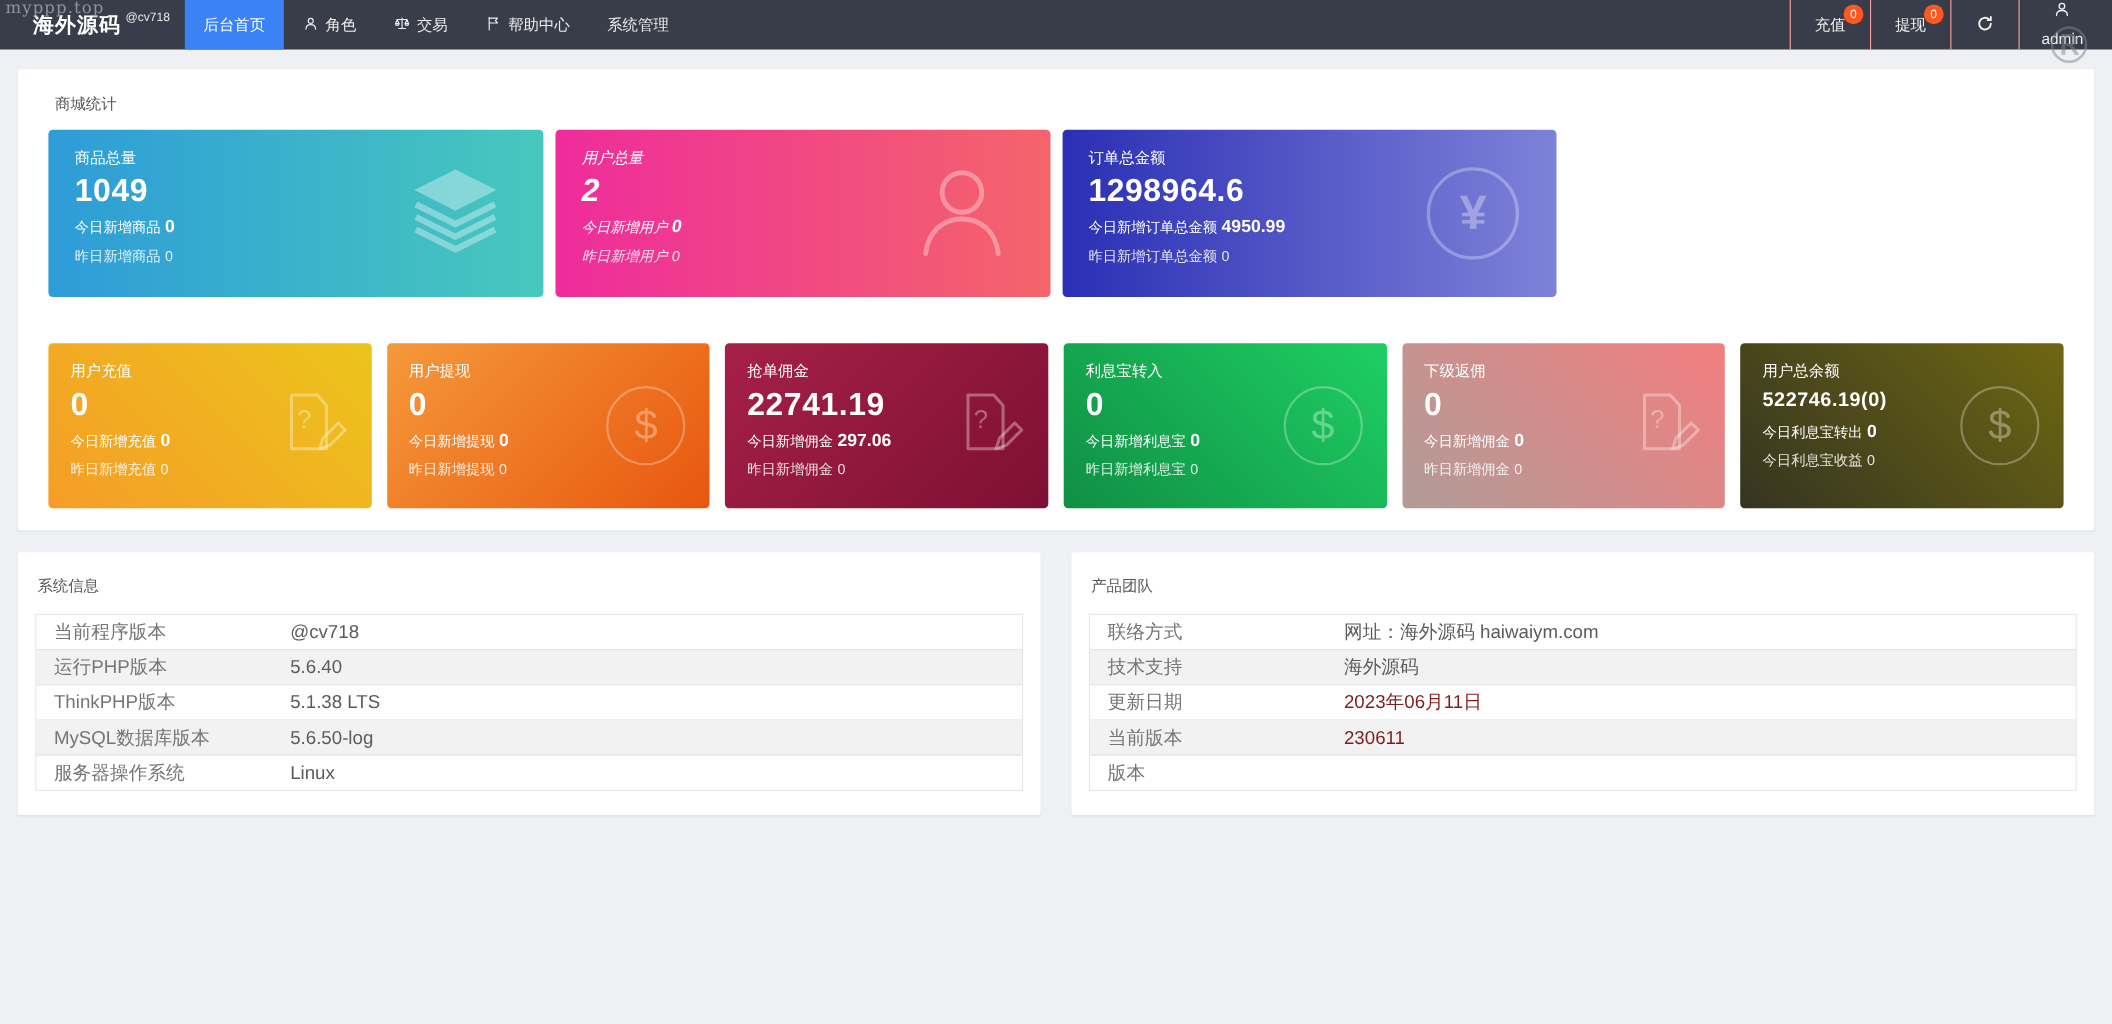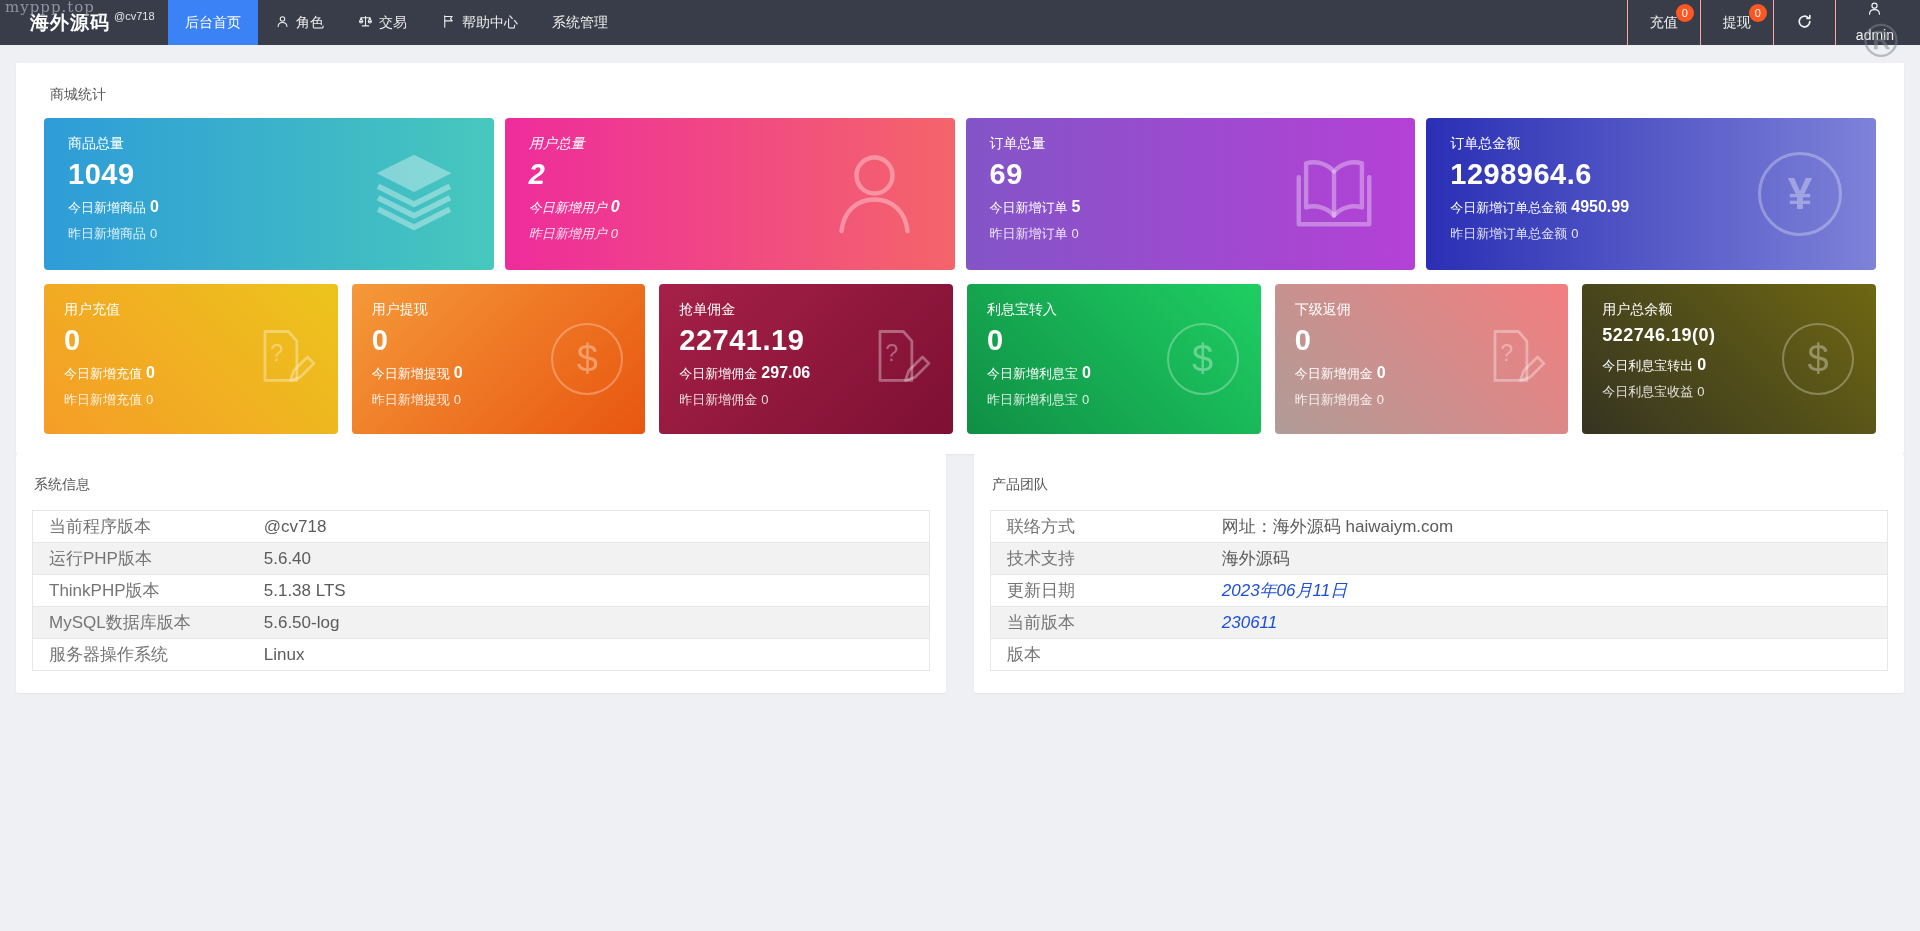"订单总量" div.card { html: <div> <div>订单总量</div> <div>69</div> <div><span>今日新增订单</span><span>5</span></div> <div><span>昨日新增订单</span><span>0</span></div> <div> <svg> <path></path> <path></path> <path></path> </svg> </div> </div> -> none }
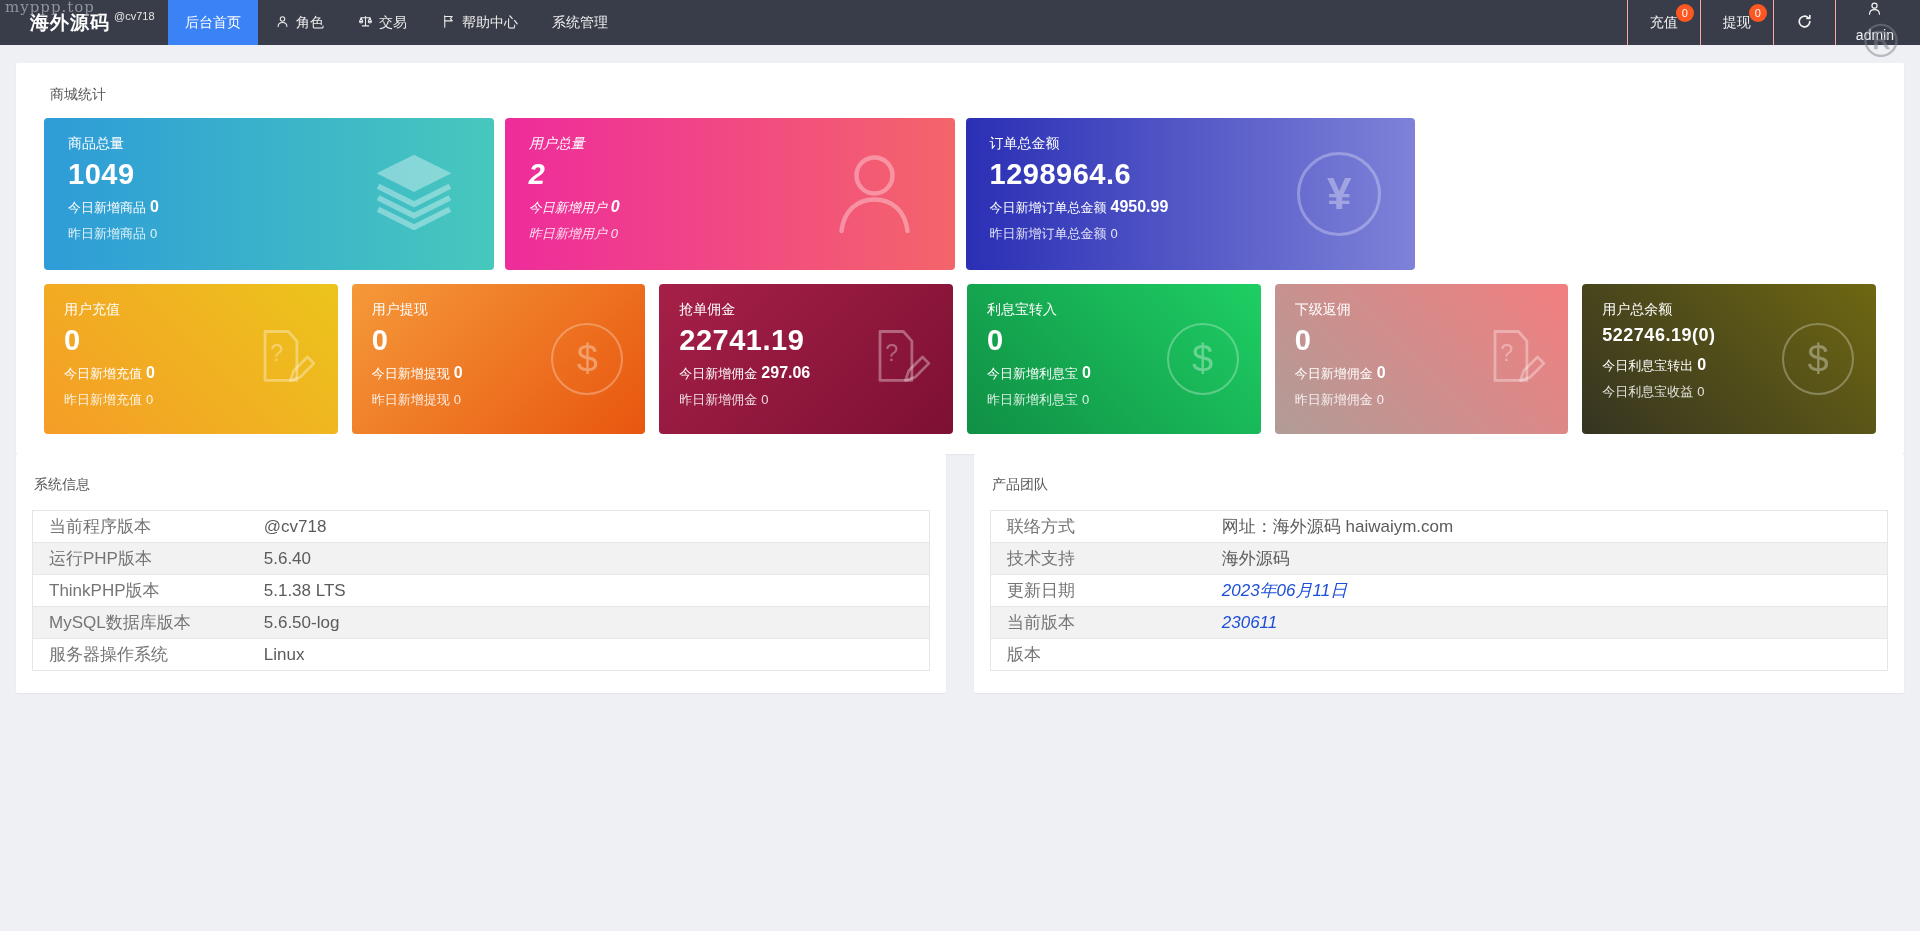"用户充值" .grid6 .card { margin-top: none -> 28px }
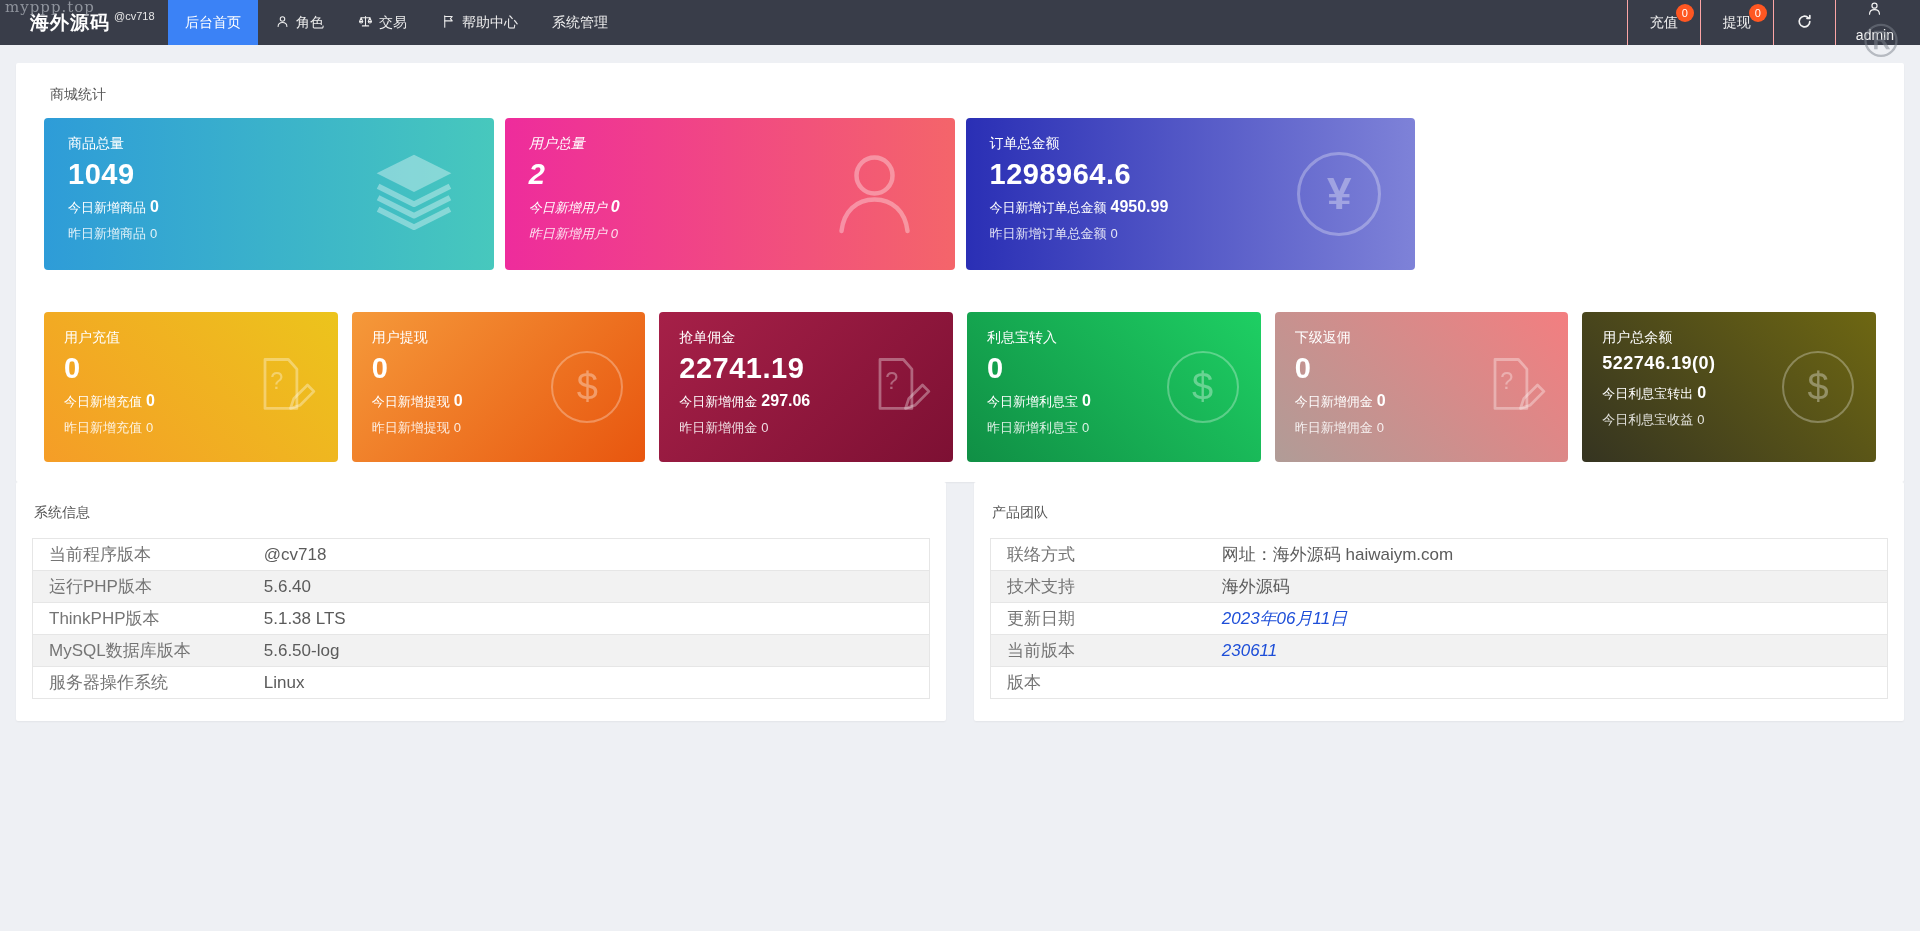"系统信息" .bottom { margin-top: none -> 20px }
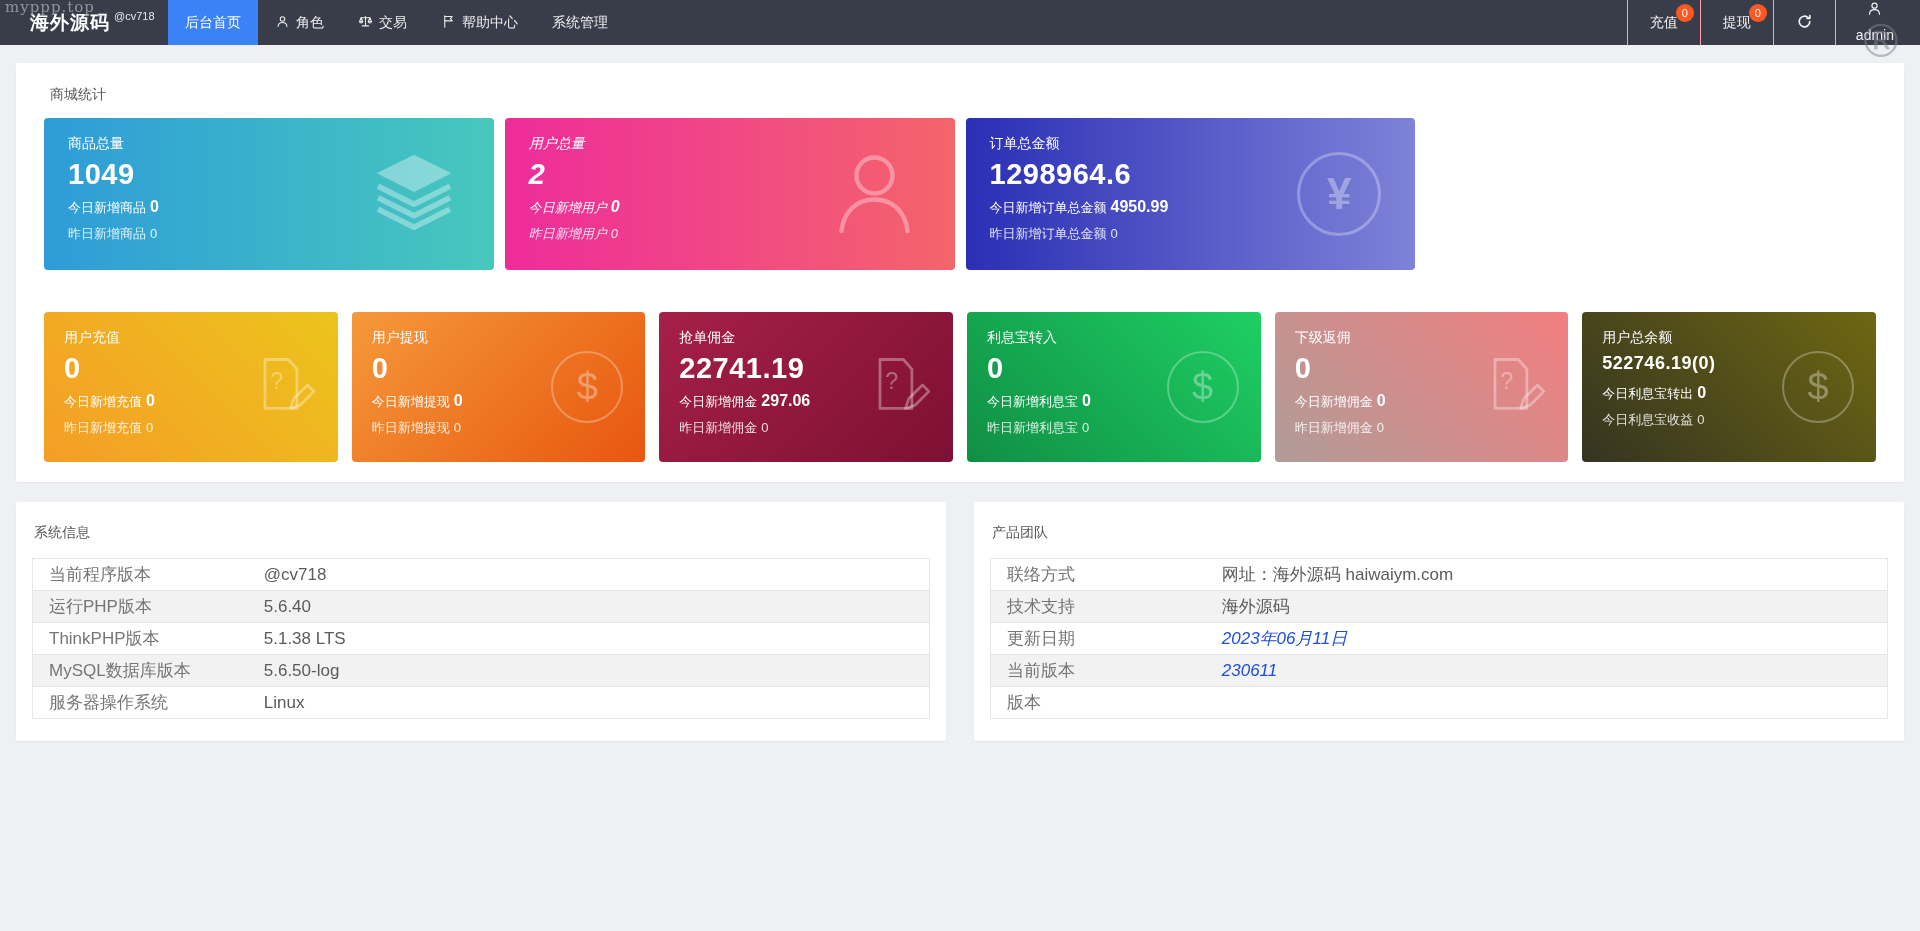"2023年06月11日" table.info td.val.link { color: #1d4ed8 -> #7f1d1d; font-style: italic -> none }
